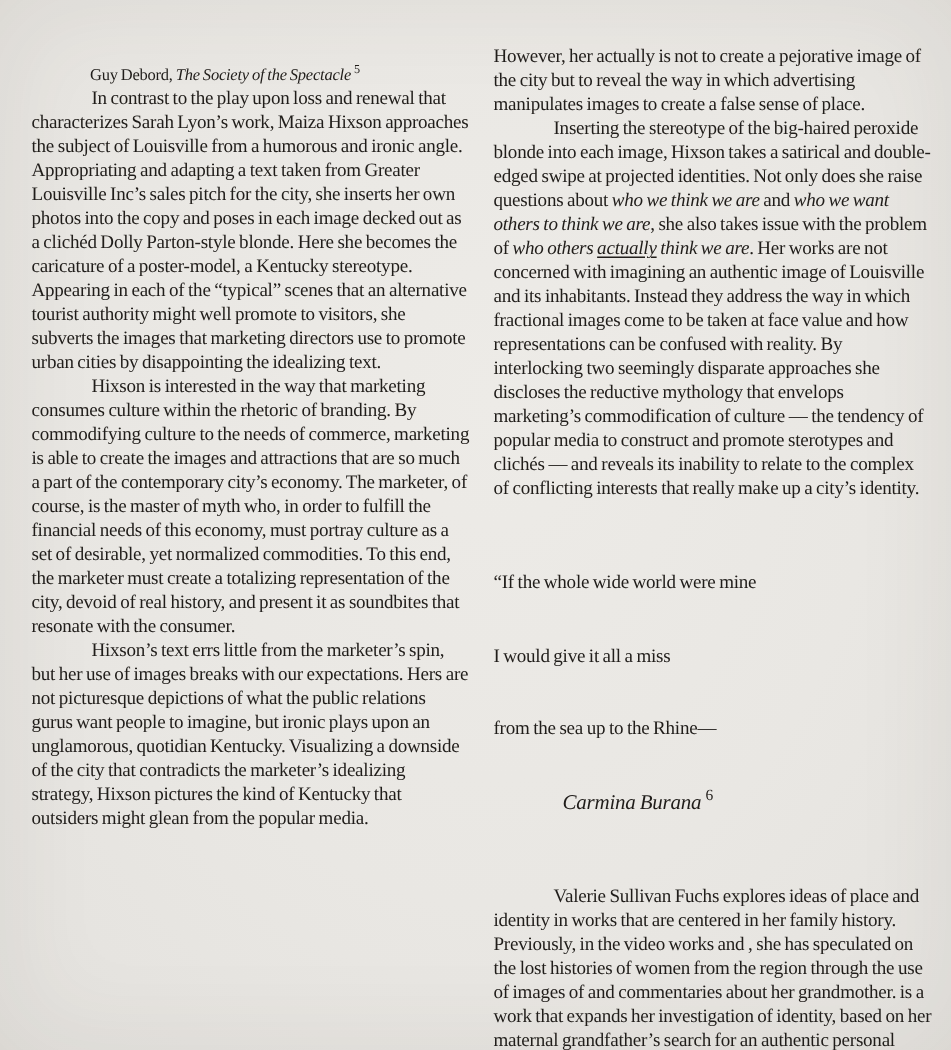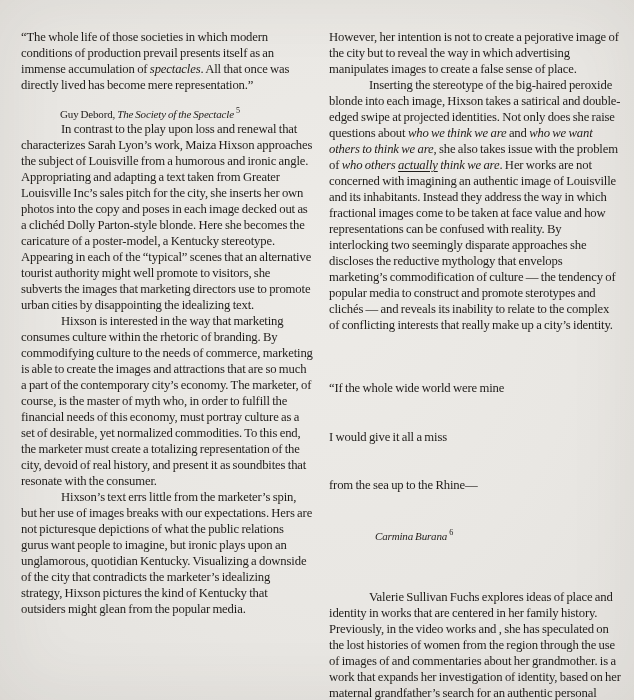"“The whole life of those" p.epigraph { html: <p>“The whole life of those societies in which modern conditions of production prevail presents itself as an immense accumulation of <span>spectacles</span>. All that once was directly lived has become mere representation.”</p> -> none }
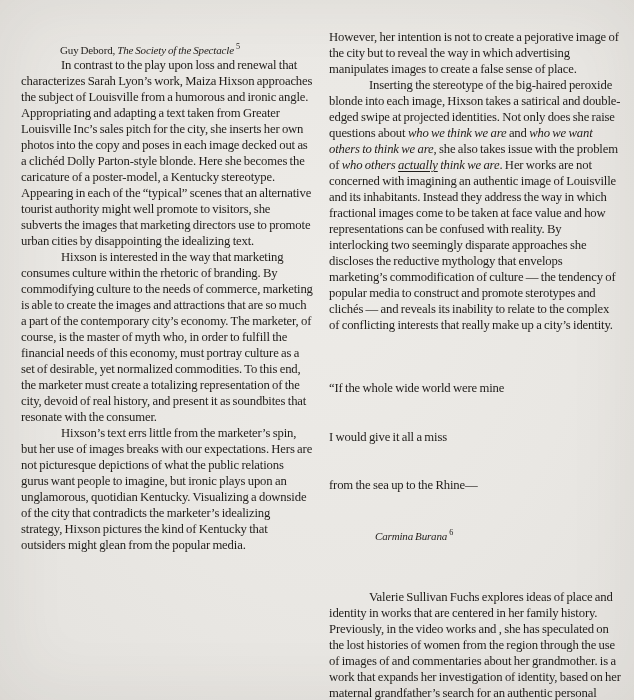"However, her intention is not" p { text: intention -> actually }
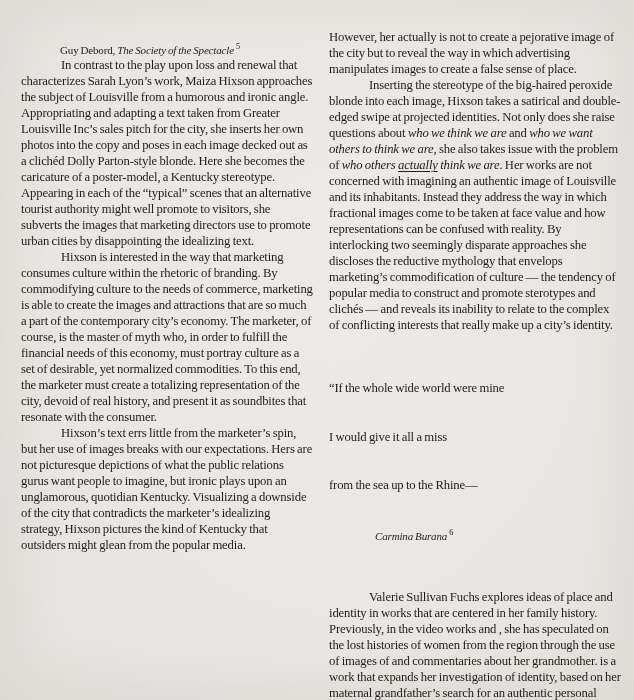"Carmina Burana 6" .poem-attr { font-size: 11px -> 14px }
